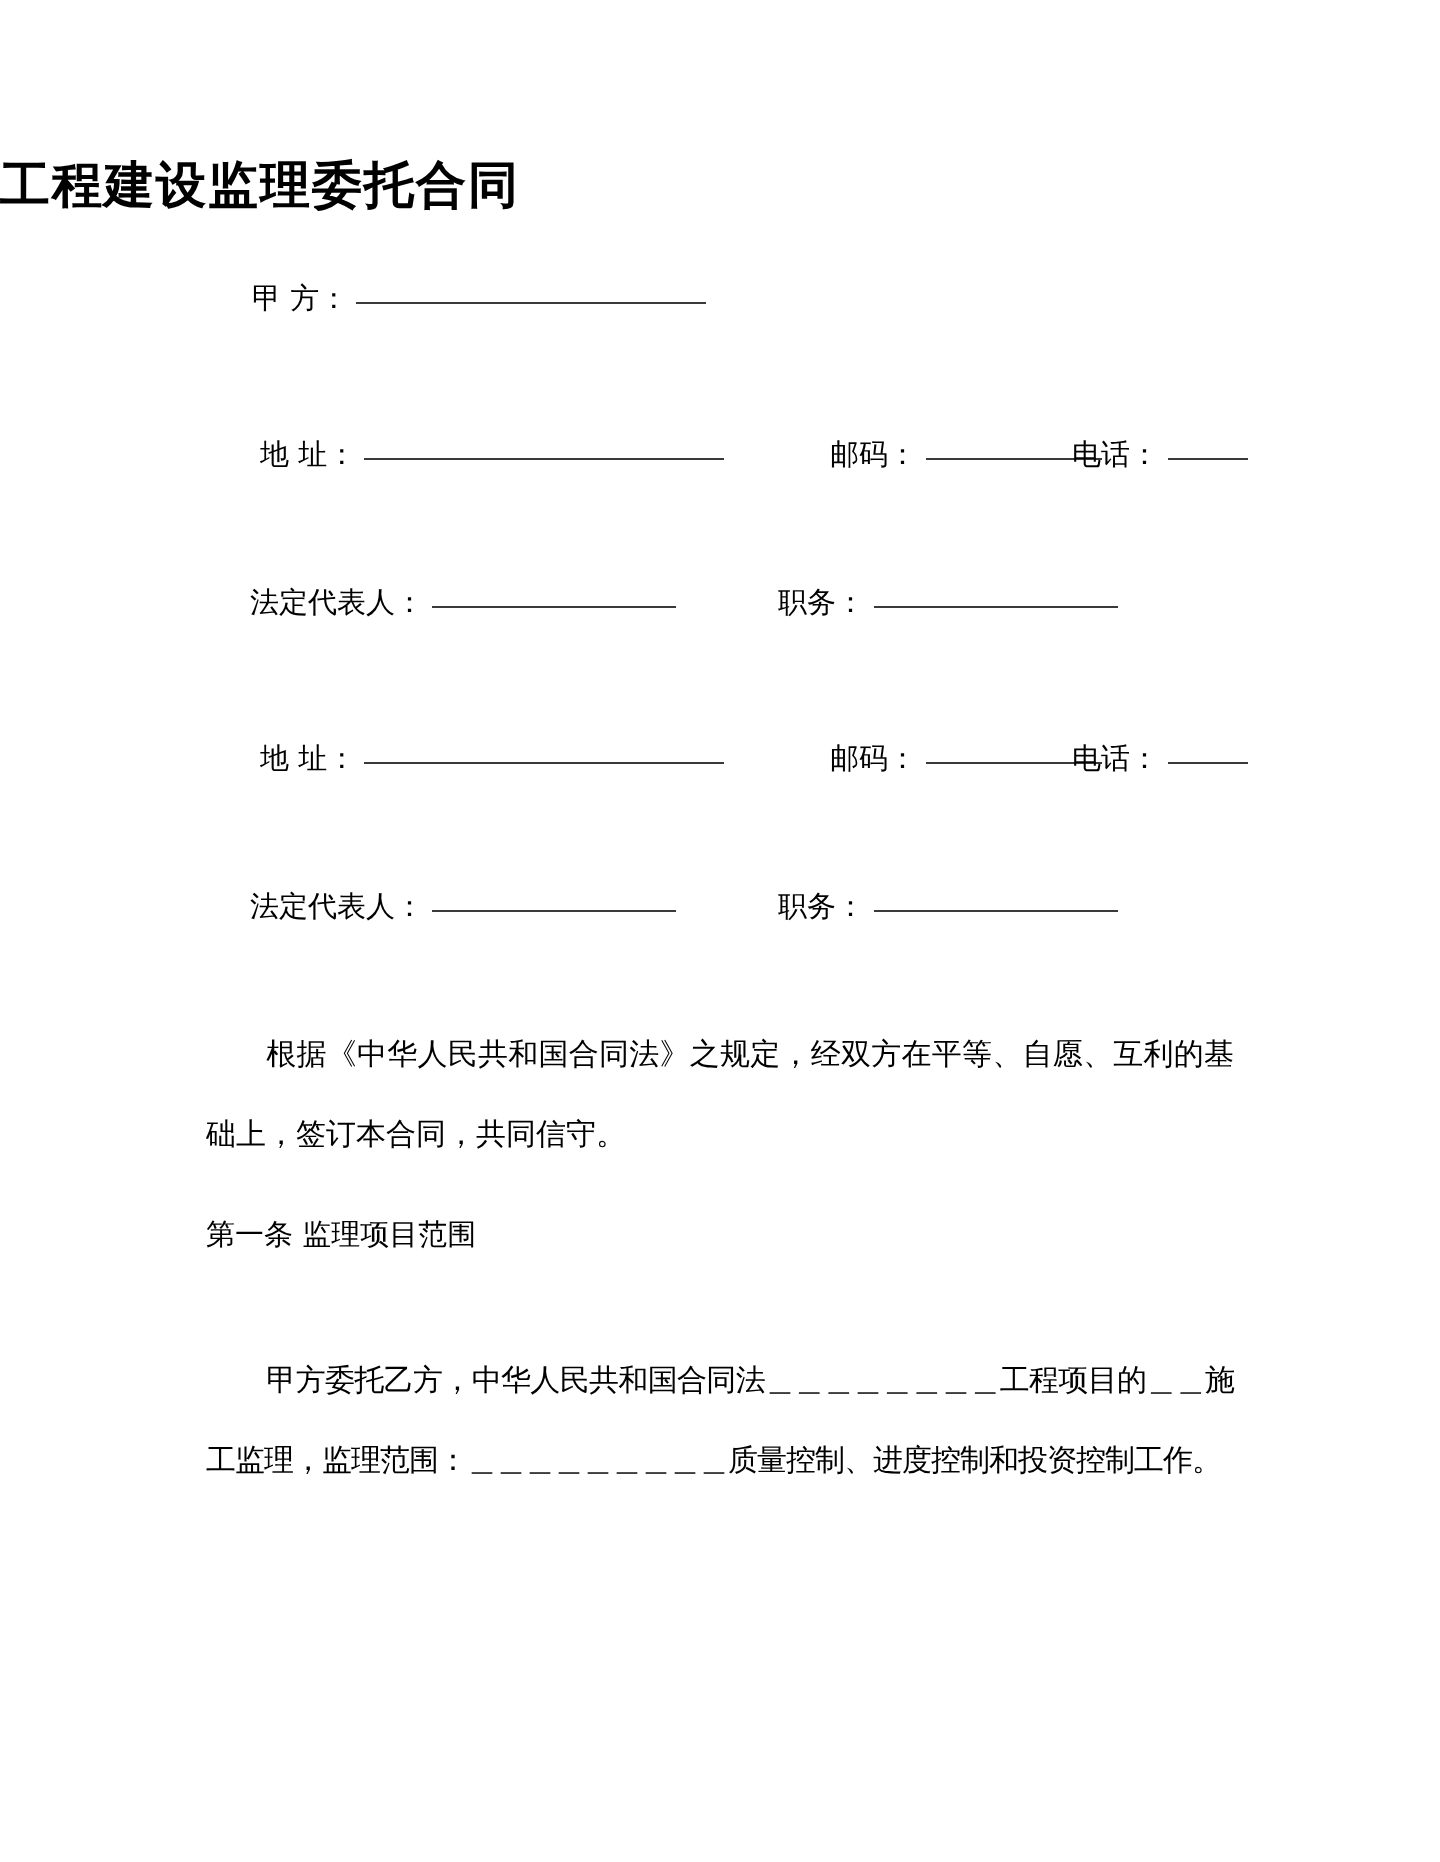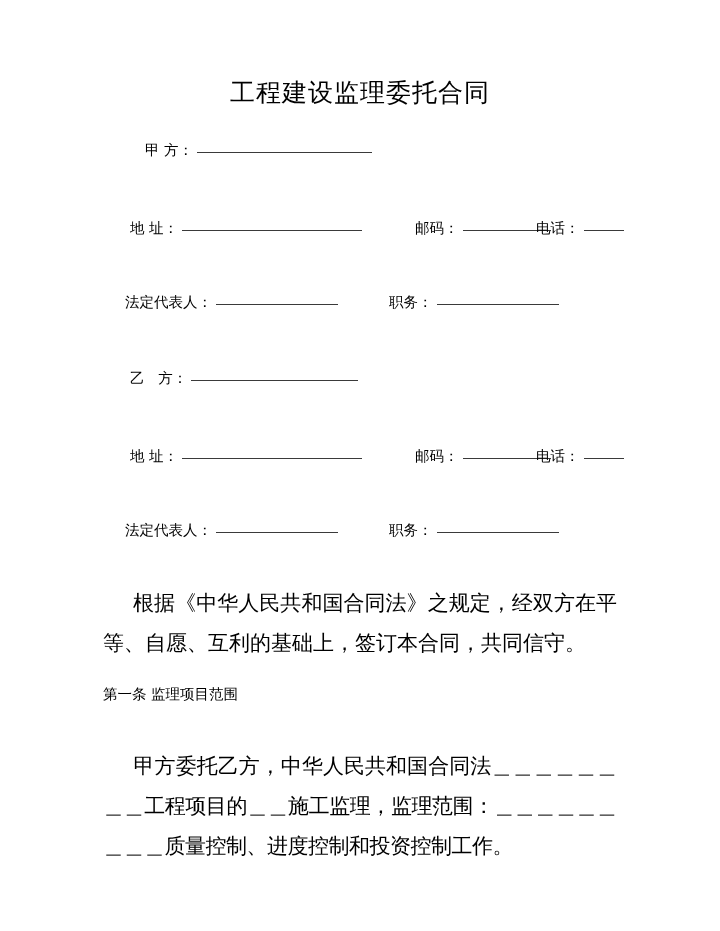"工程建设监理委托合同" .doc-title { font-weight: normal -> bold; text-align: center -> none }
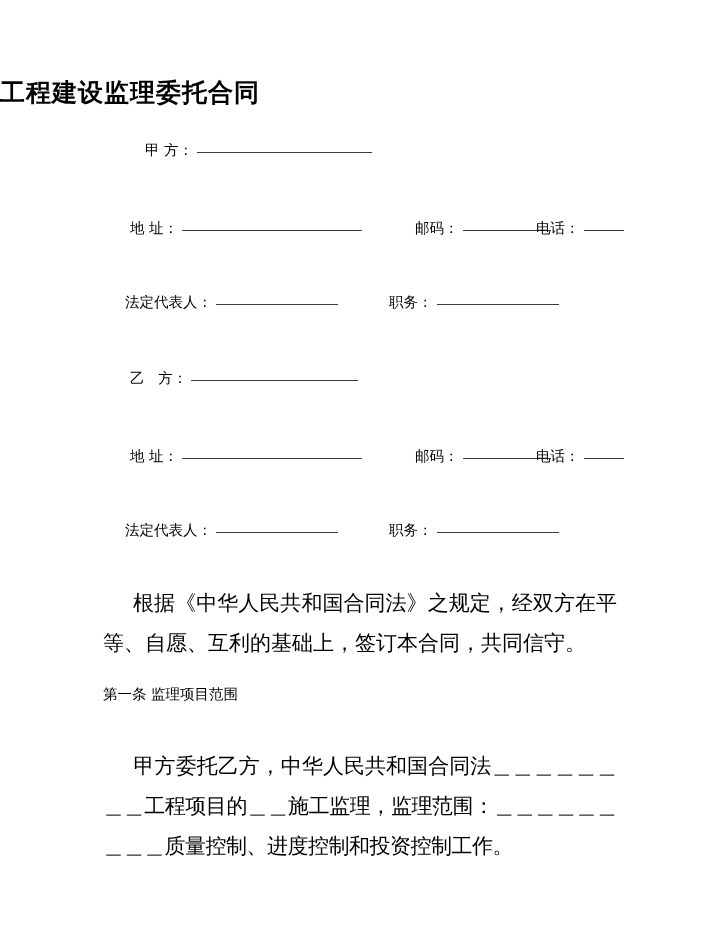"甲 方：" div.field { left: 42px -> 23px }
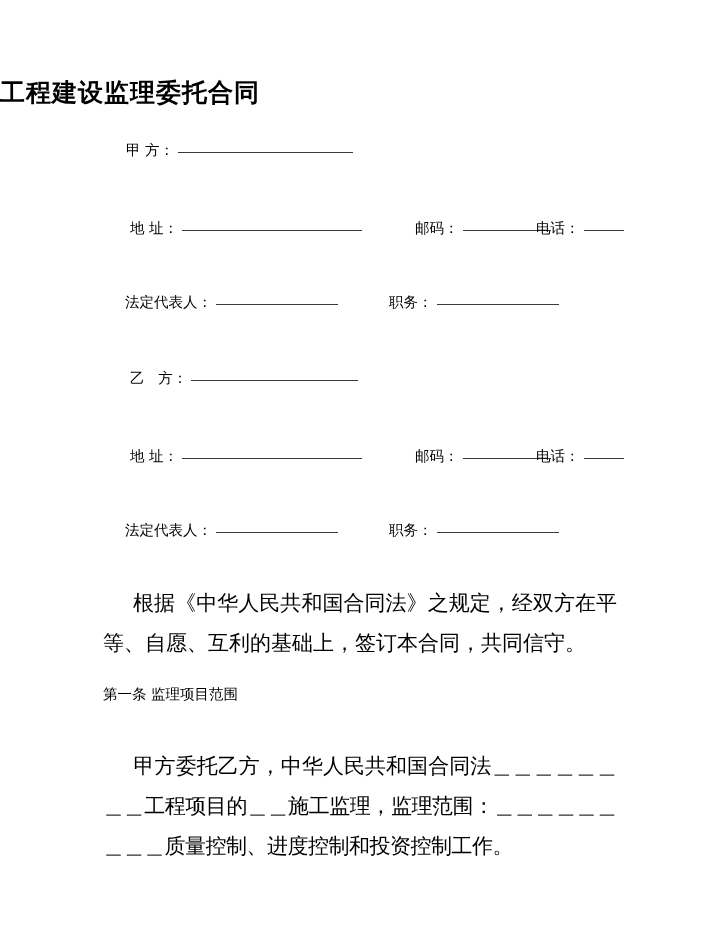"乙 方：" div.form-row { html: <div> <div> <span>乙 方：</span> <span></span> </div> </div> -> none }
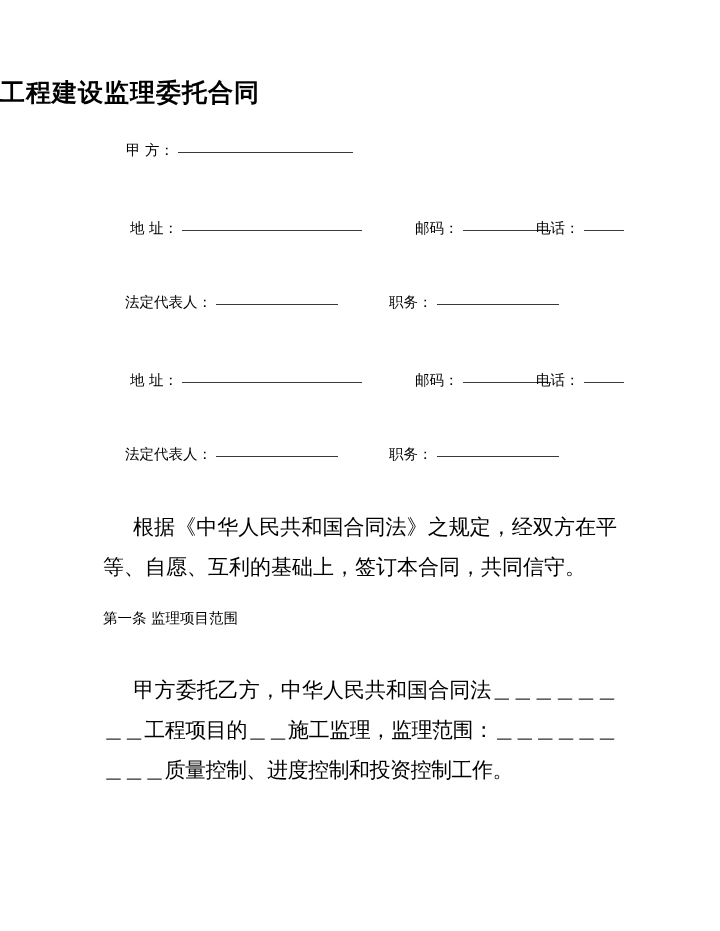"根据《中华人民共和国合同法》之规定，经双方在平等、自愿、互利的基础上，签订本合同" .para { font-size: 21px -> 15px }
